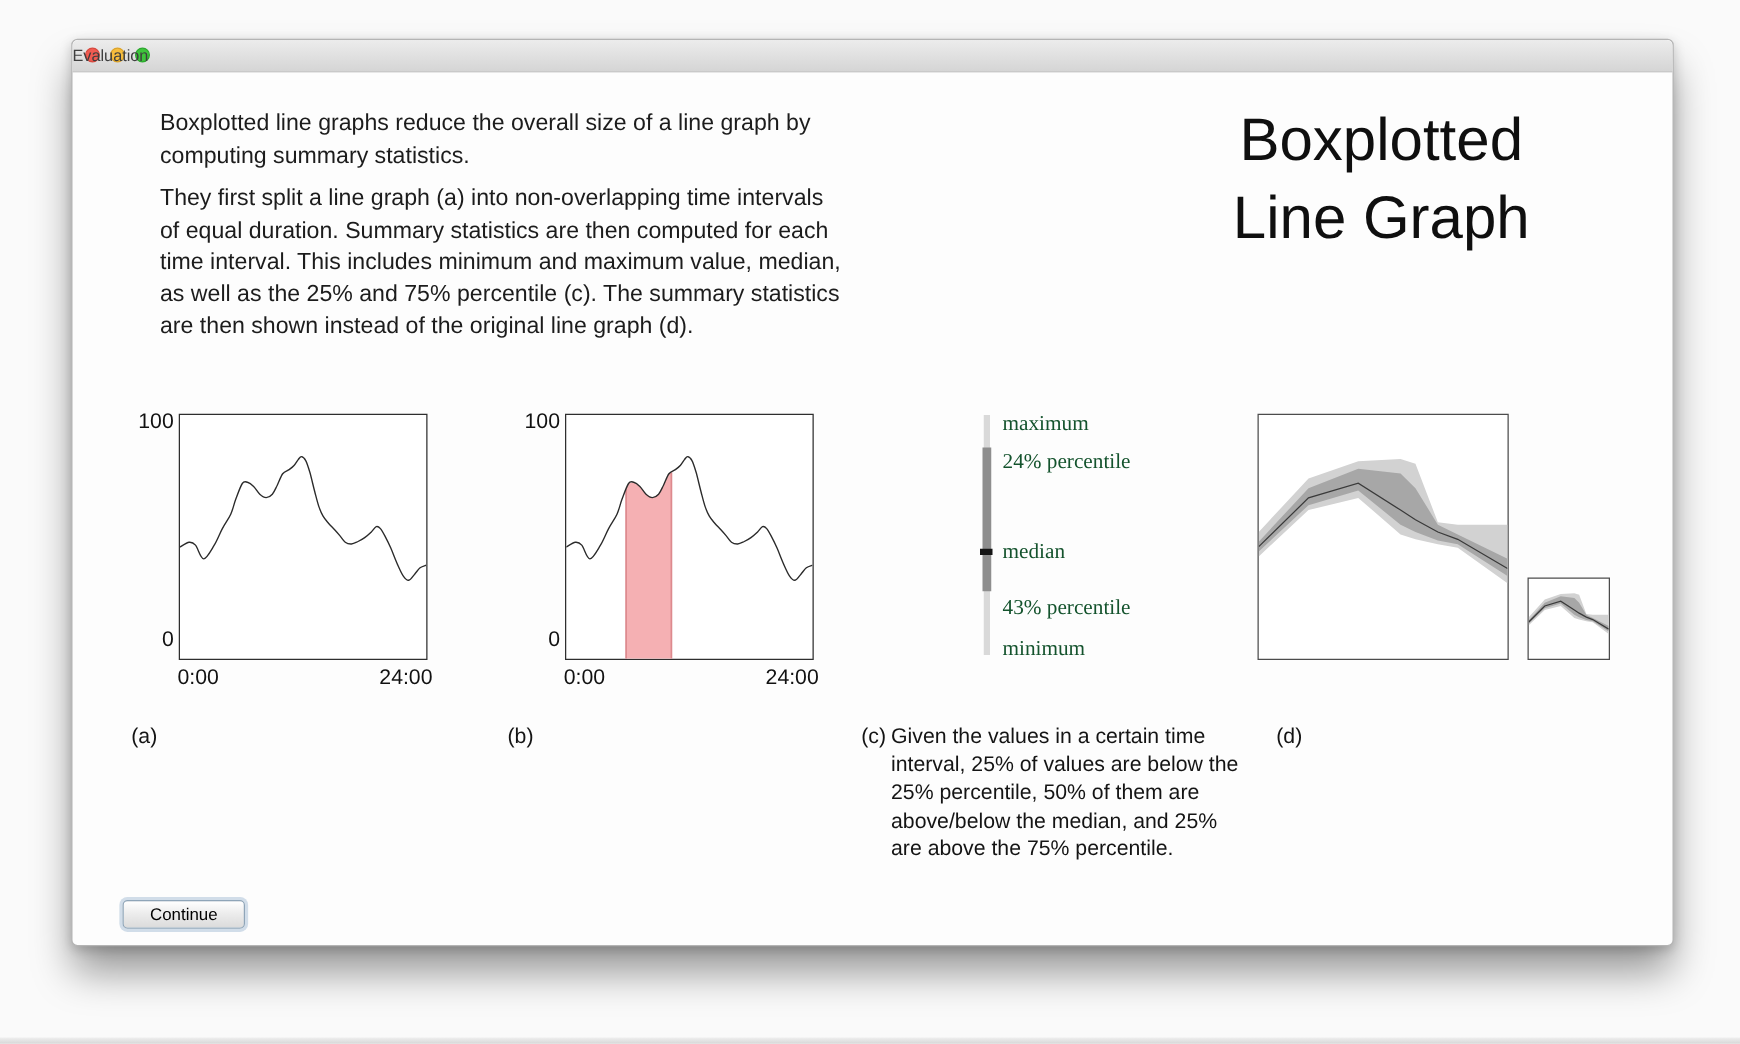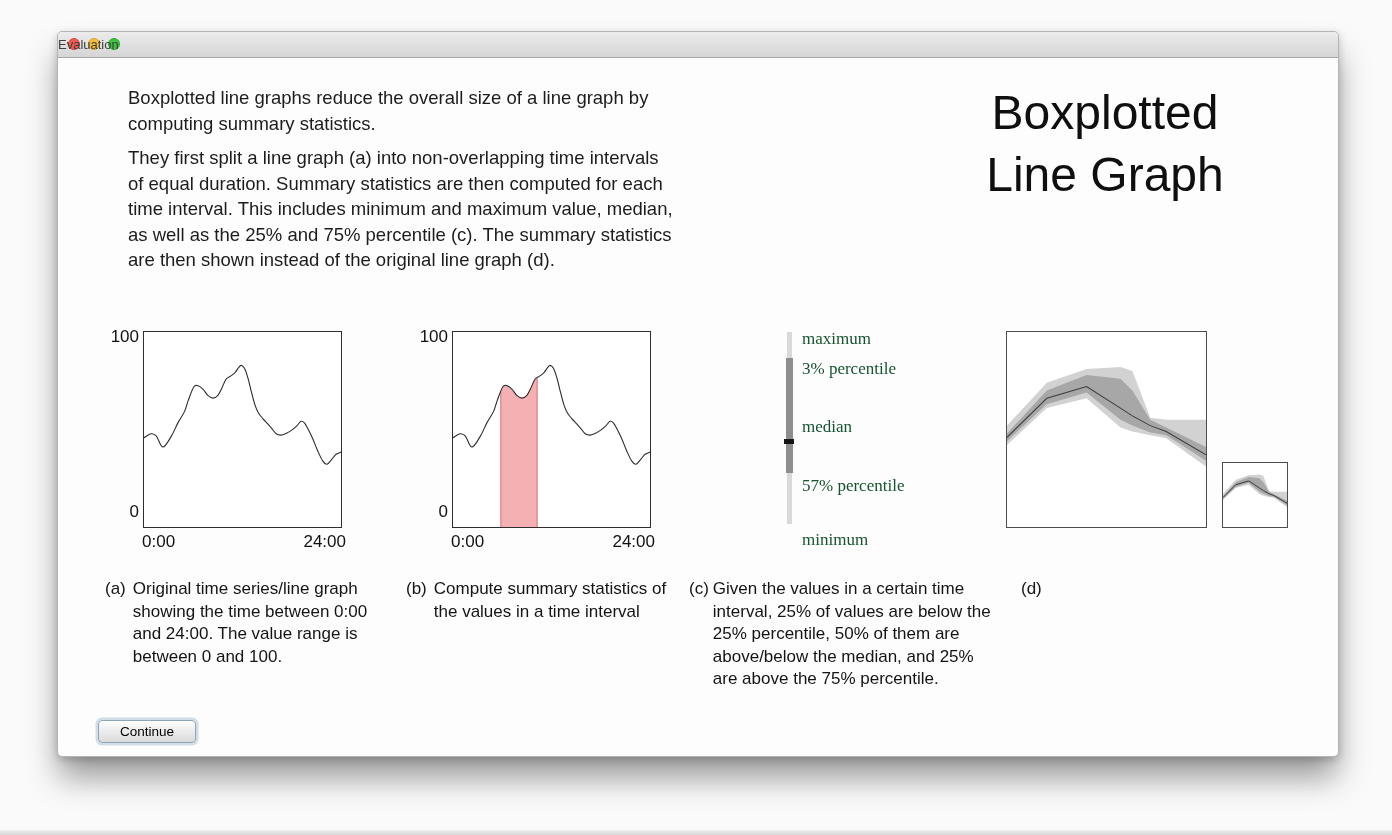"3% percentile" div.lglabel { text: 3% -> 24% }
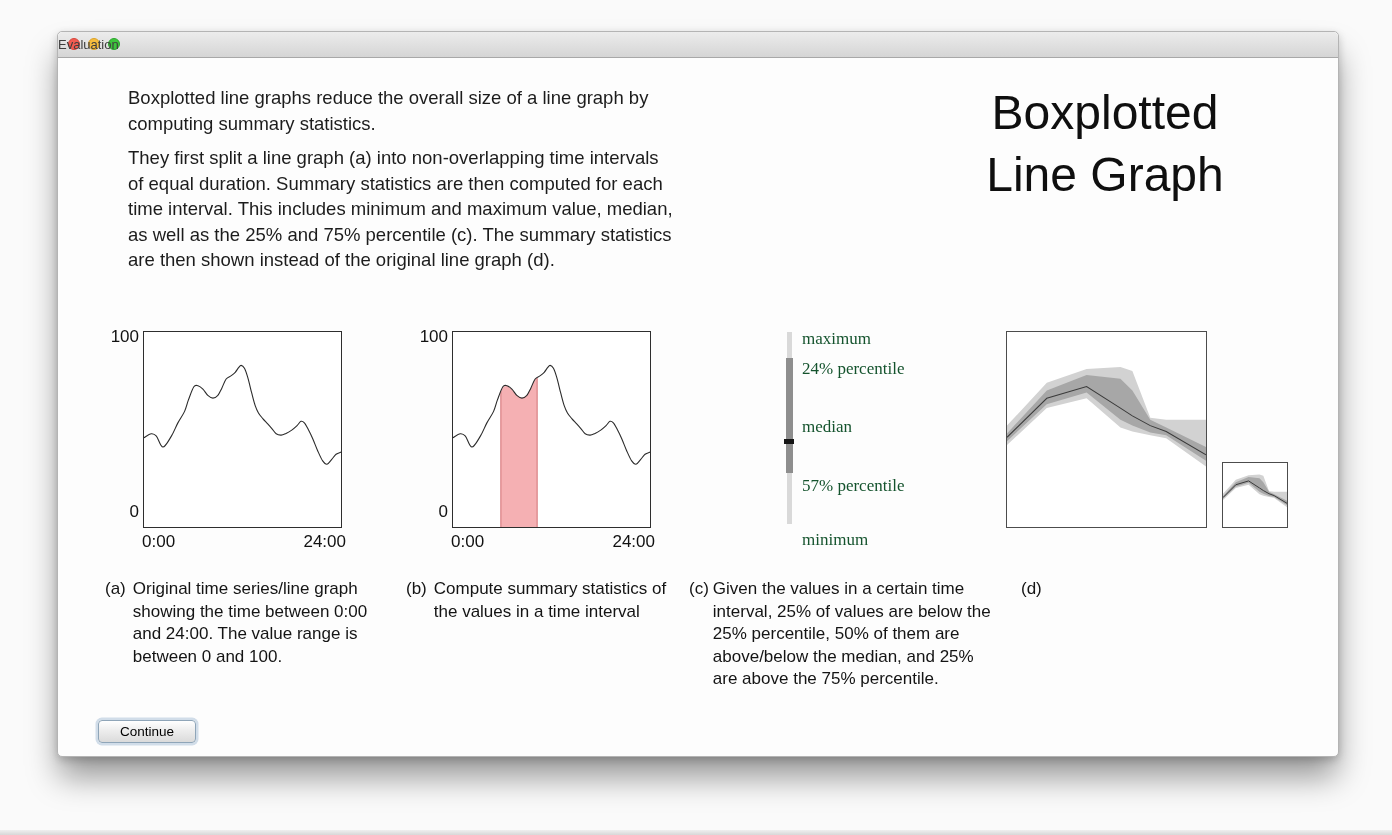"median" #lgl-med { top: 385px -> 399px }
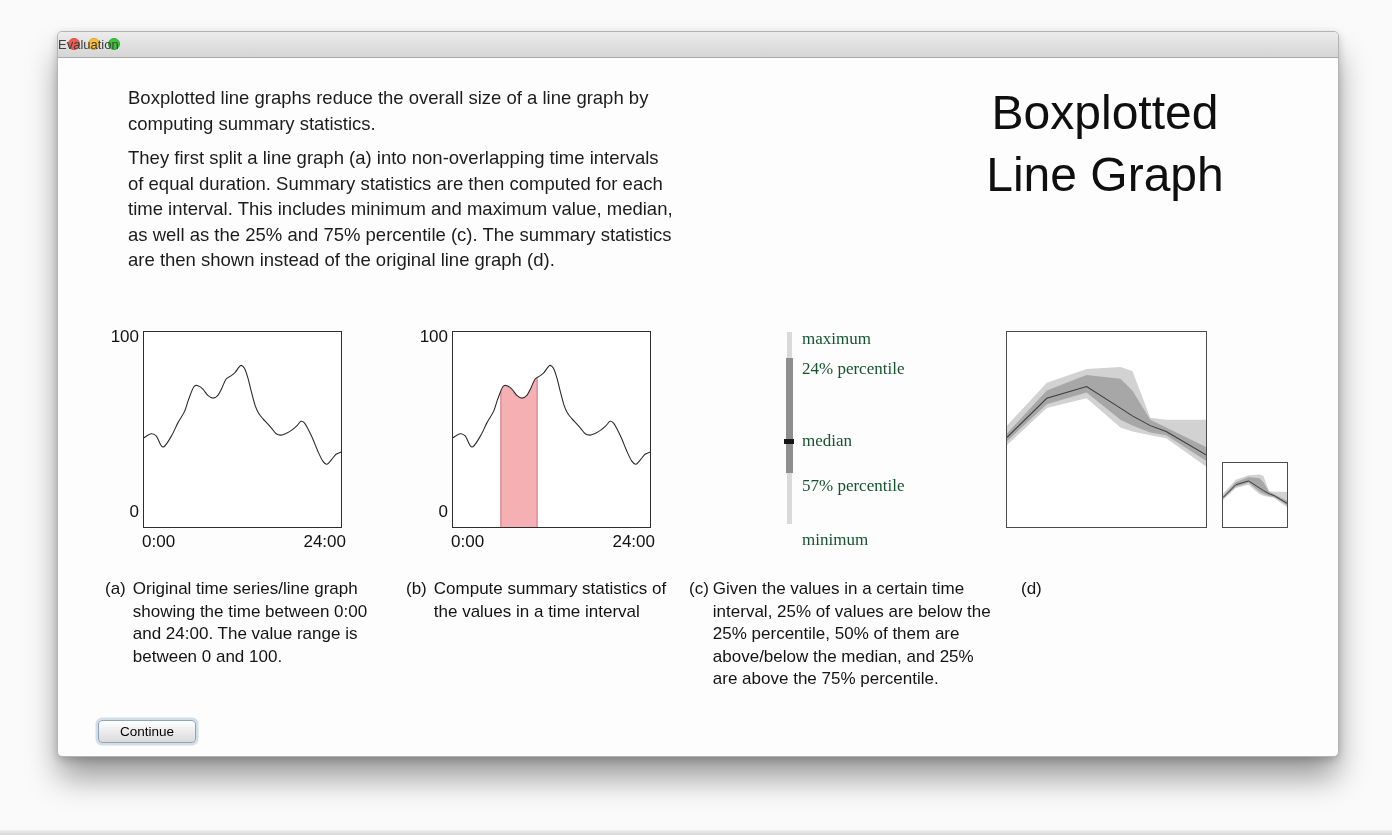"57% percentile" div.lglabel { text: 57% -> 43% }
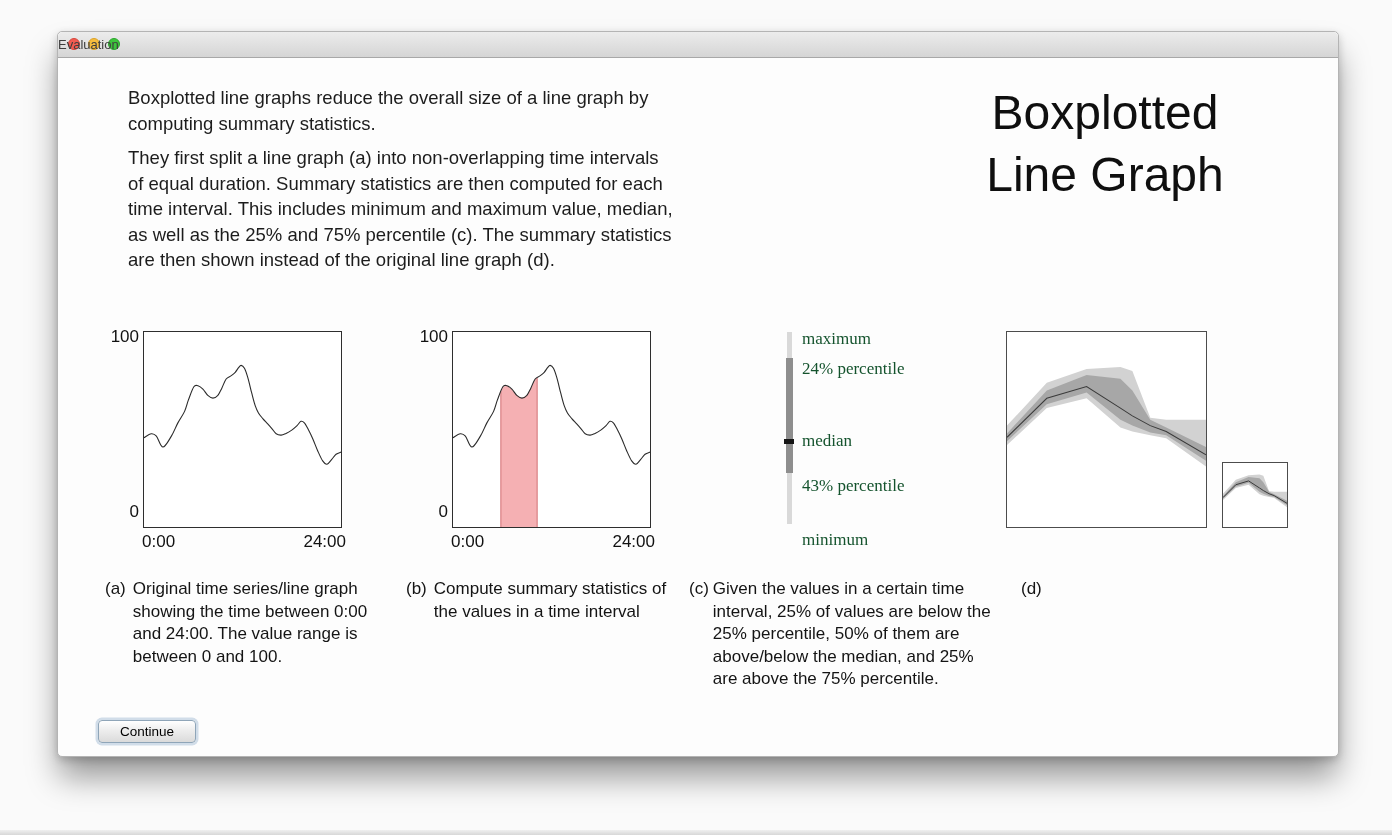"minimum" #lgl-min { top: 498px -> 477px }
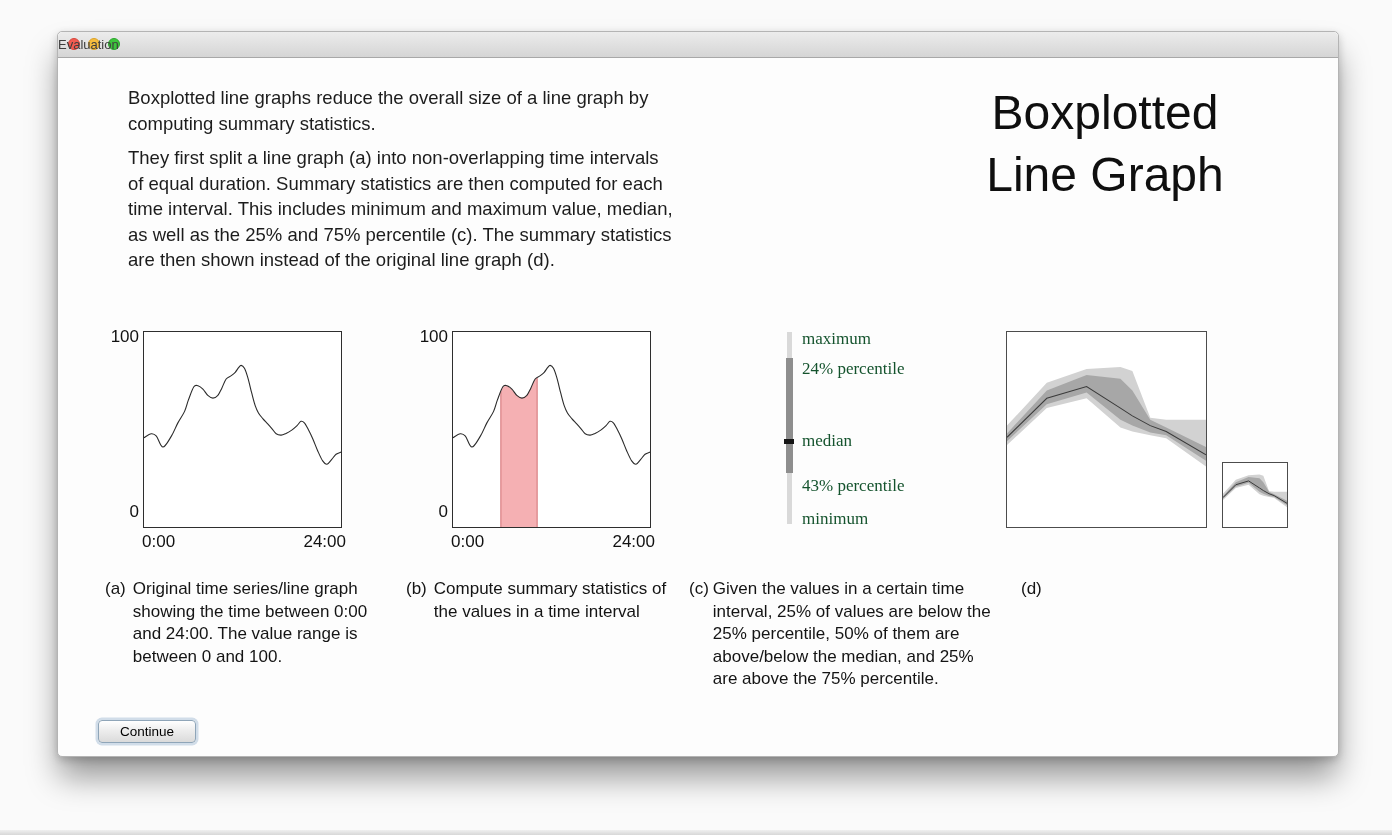"Original time series/line graph" span.ct { html: <span>Original time series/line graph showing the time between 0:00 and 24:00. The value range is between 0 and 100.</span> -> none }
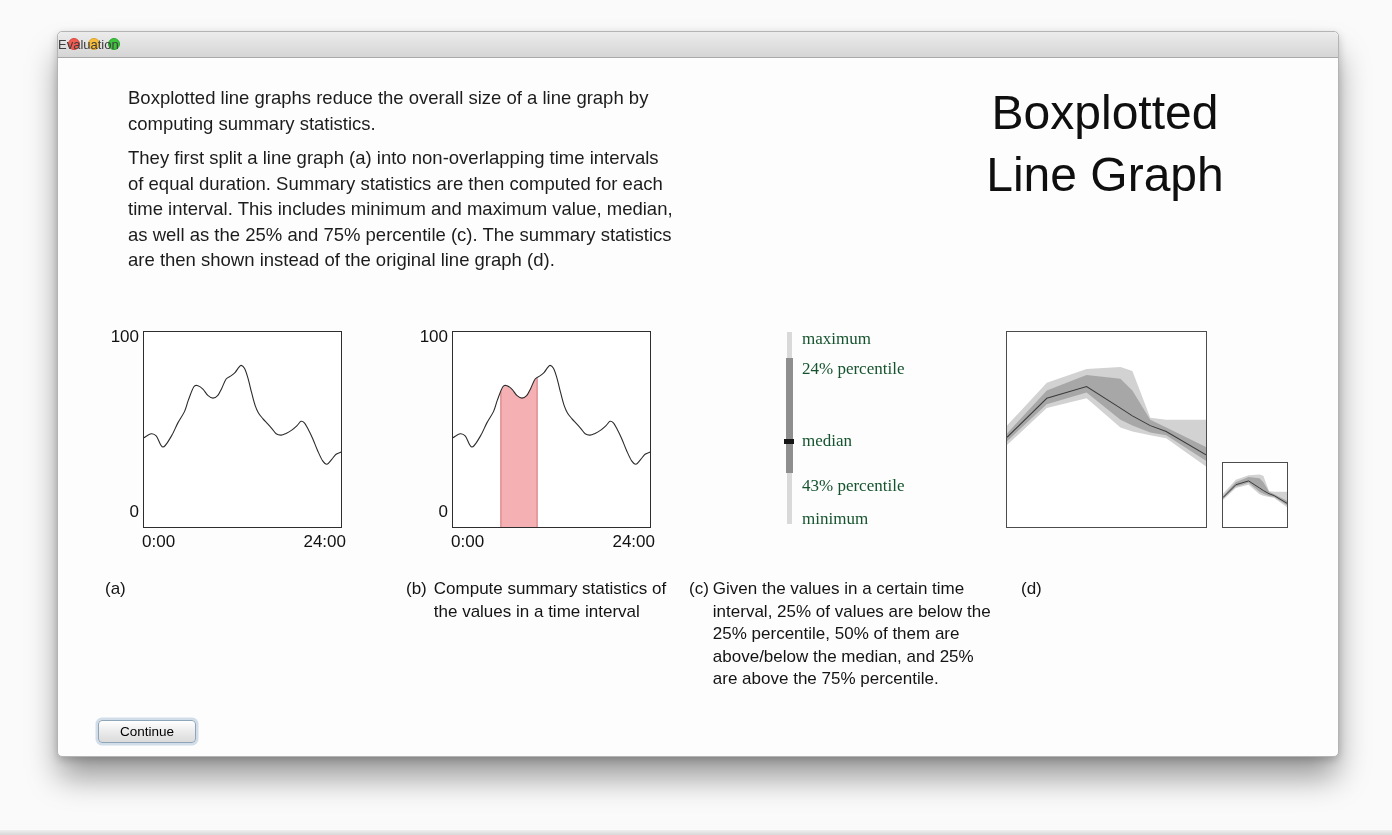"Compute summary statistics of" span.ct { html: <span>Compute summary statistics of the values in a time interval</span> -> none }
